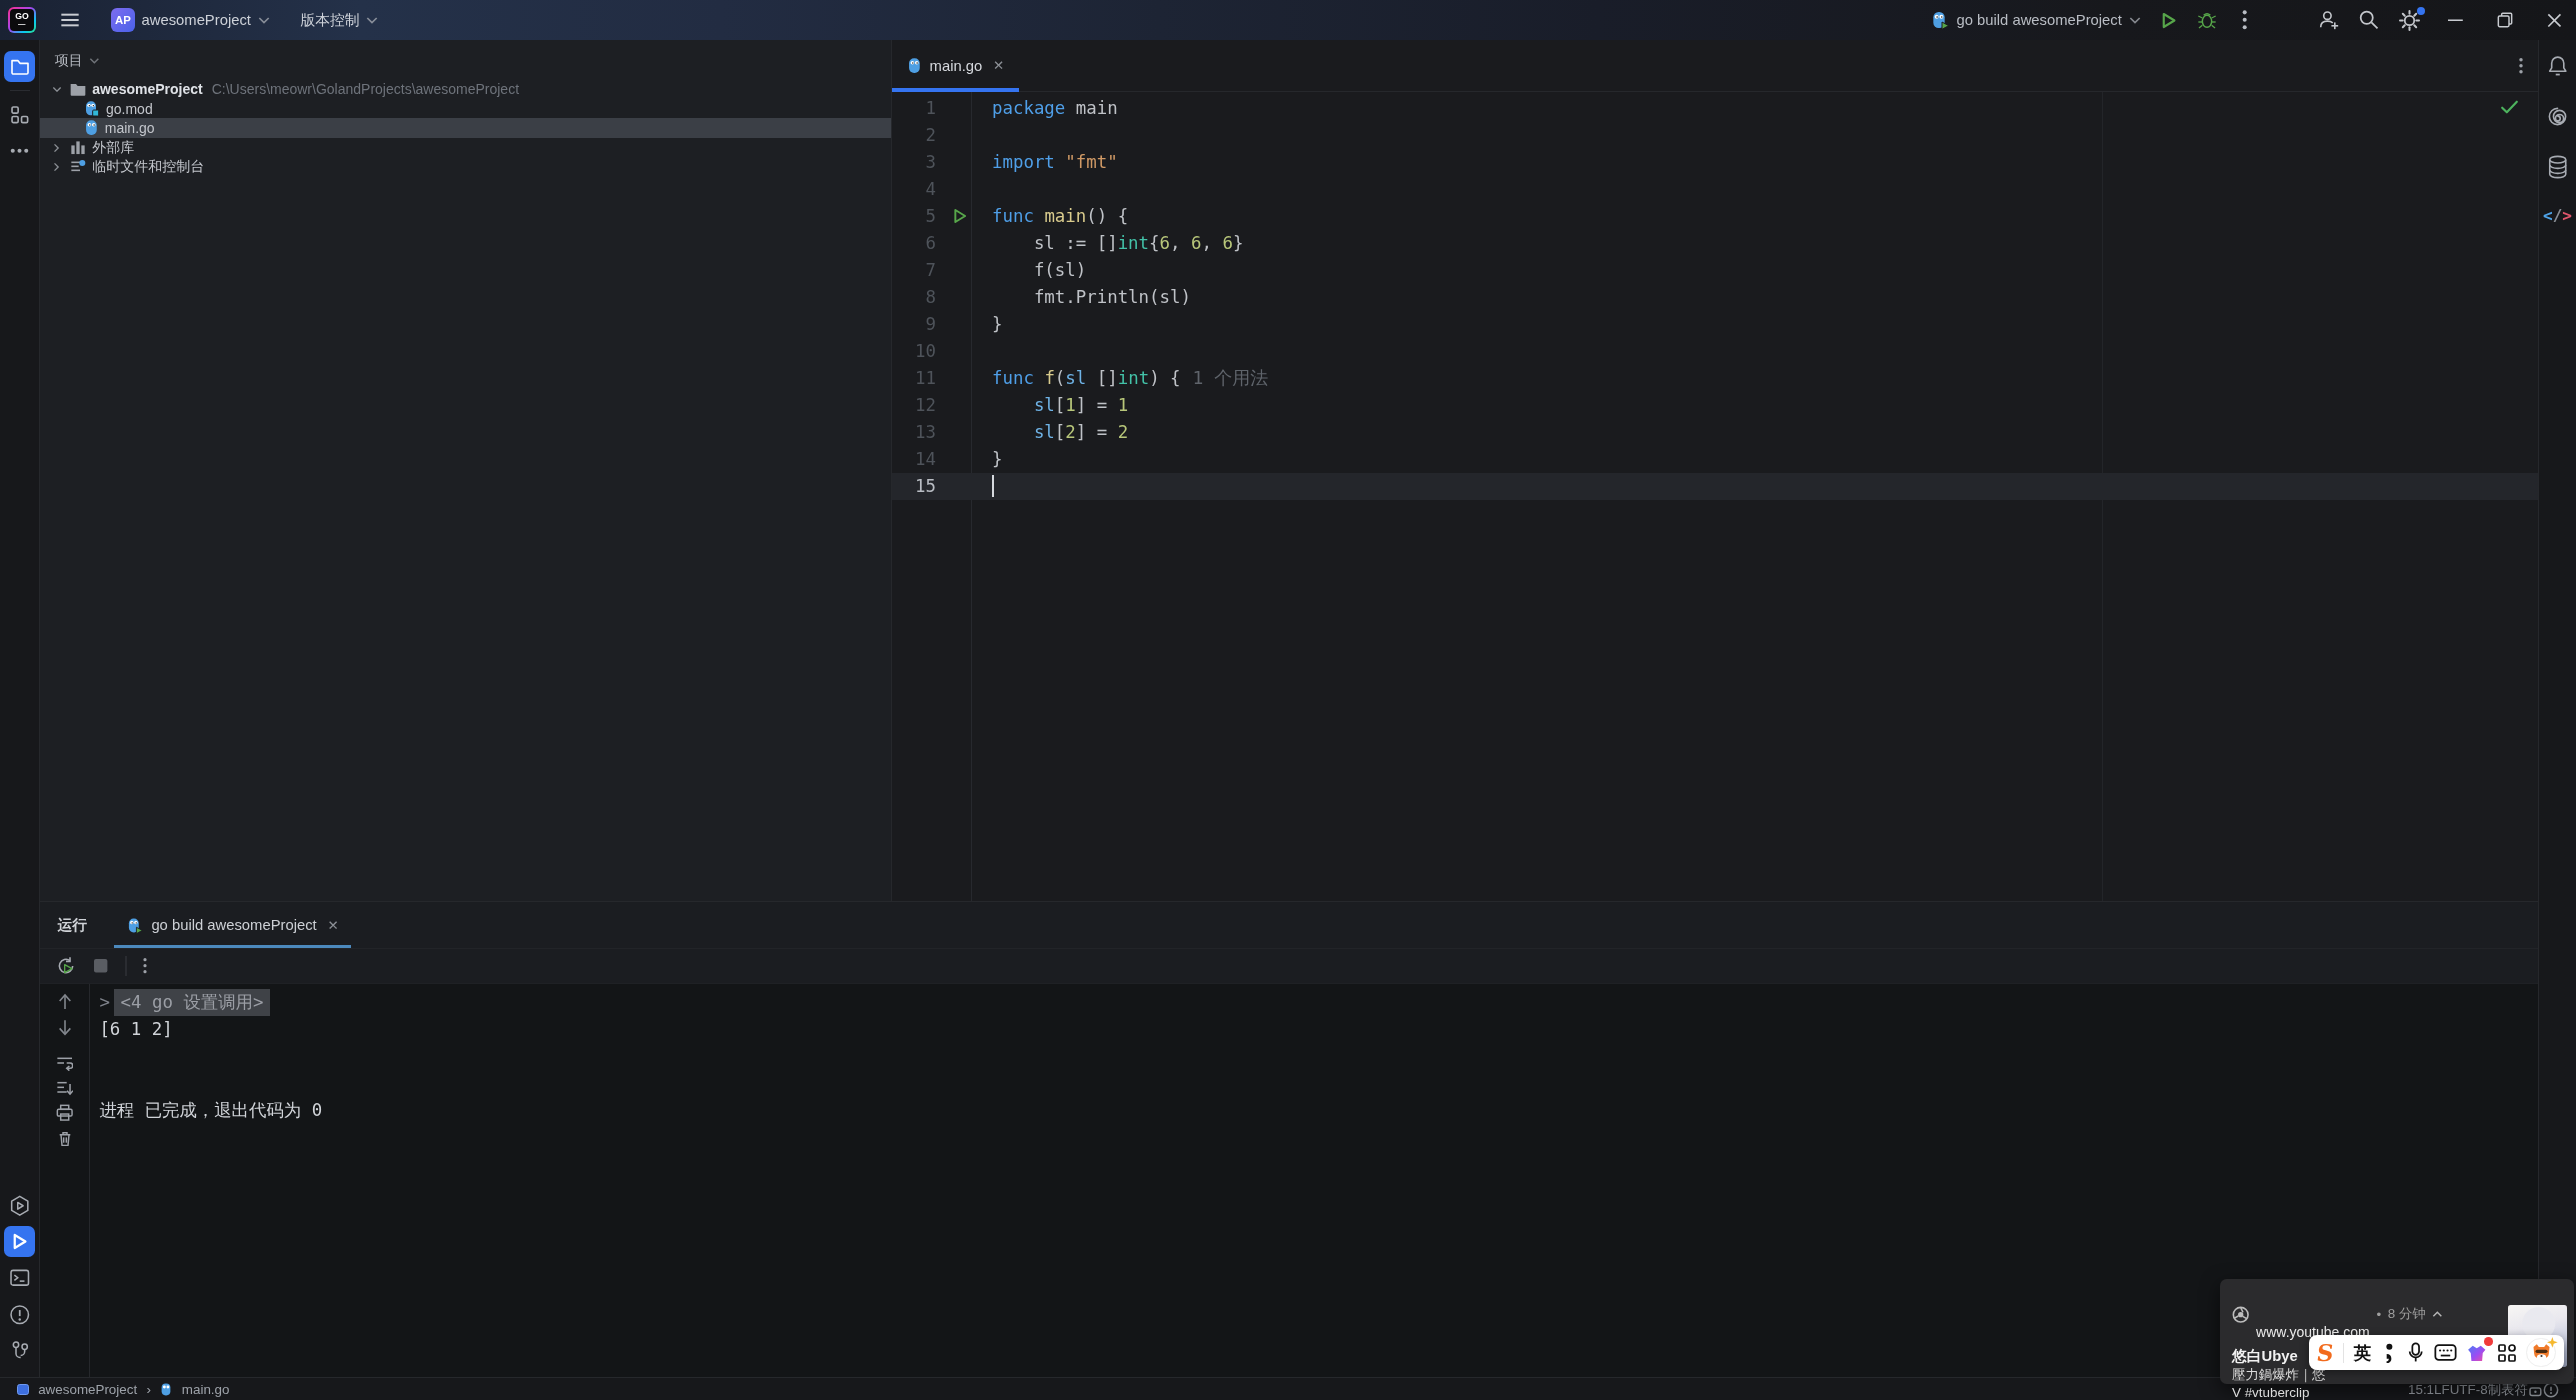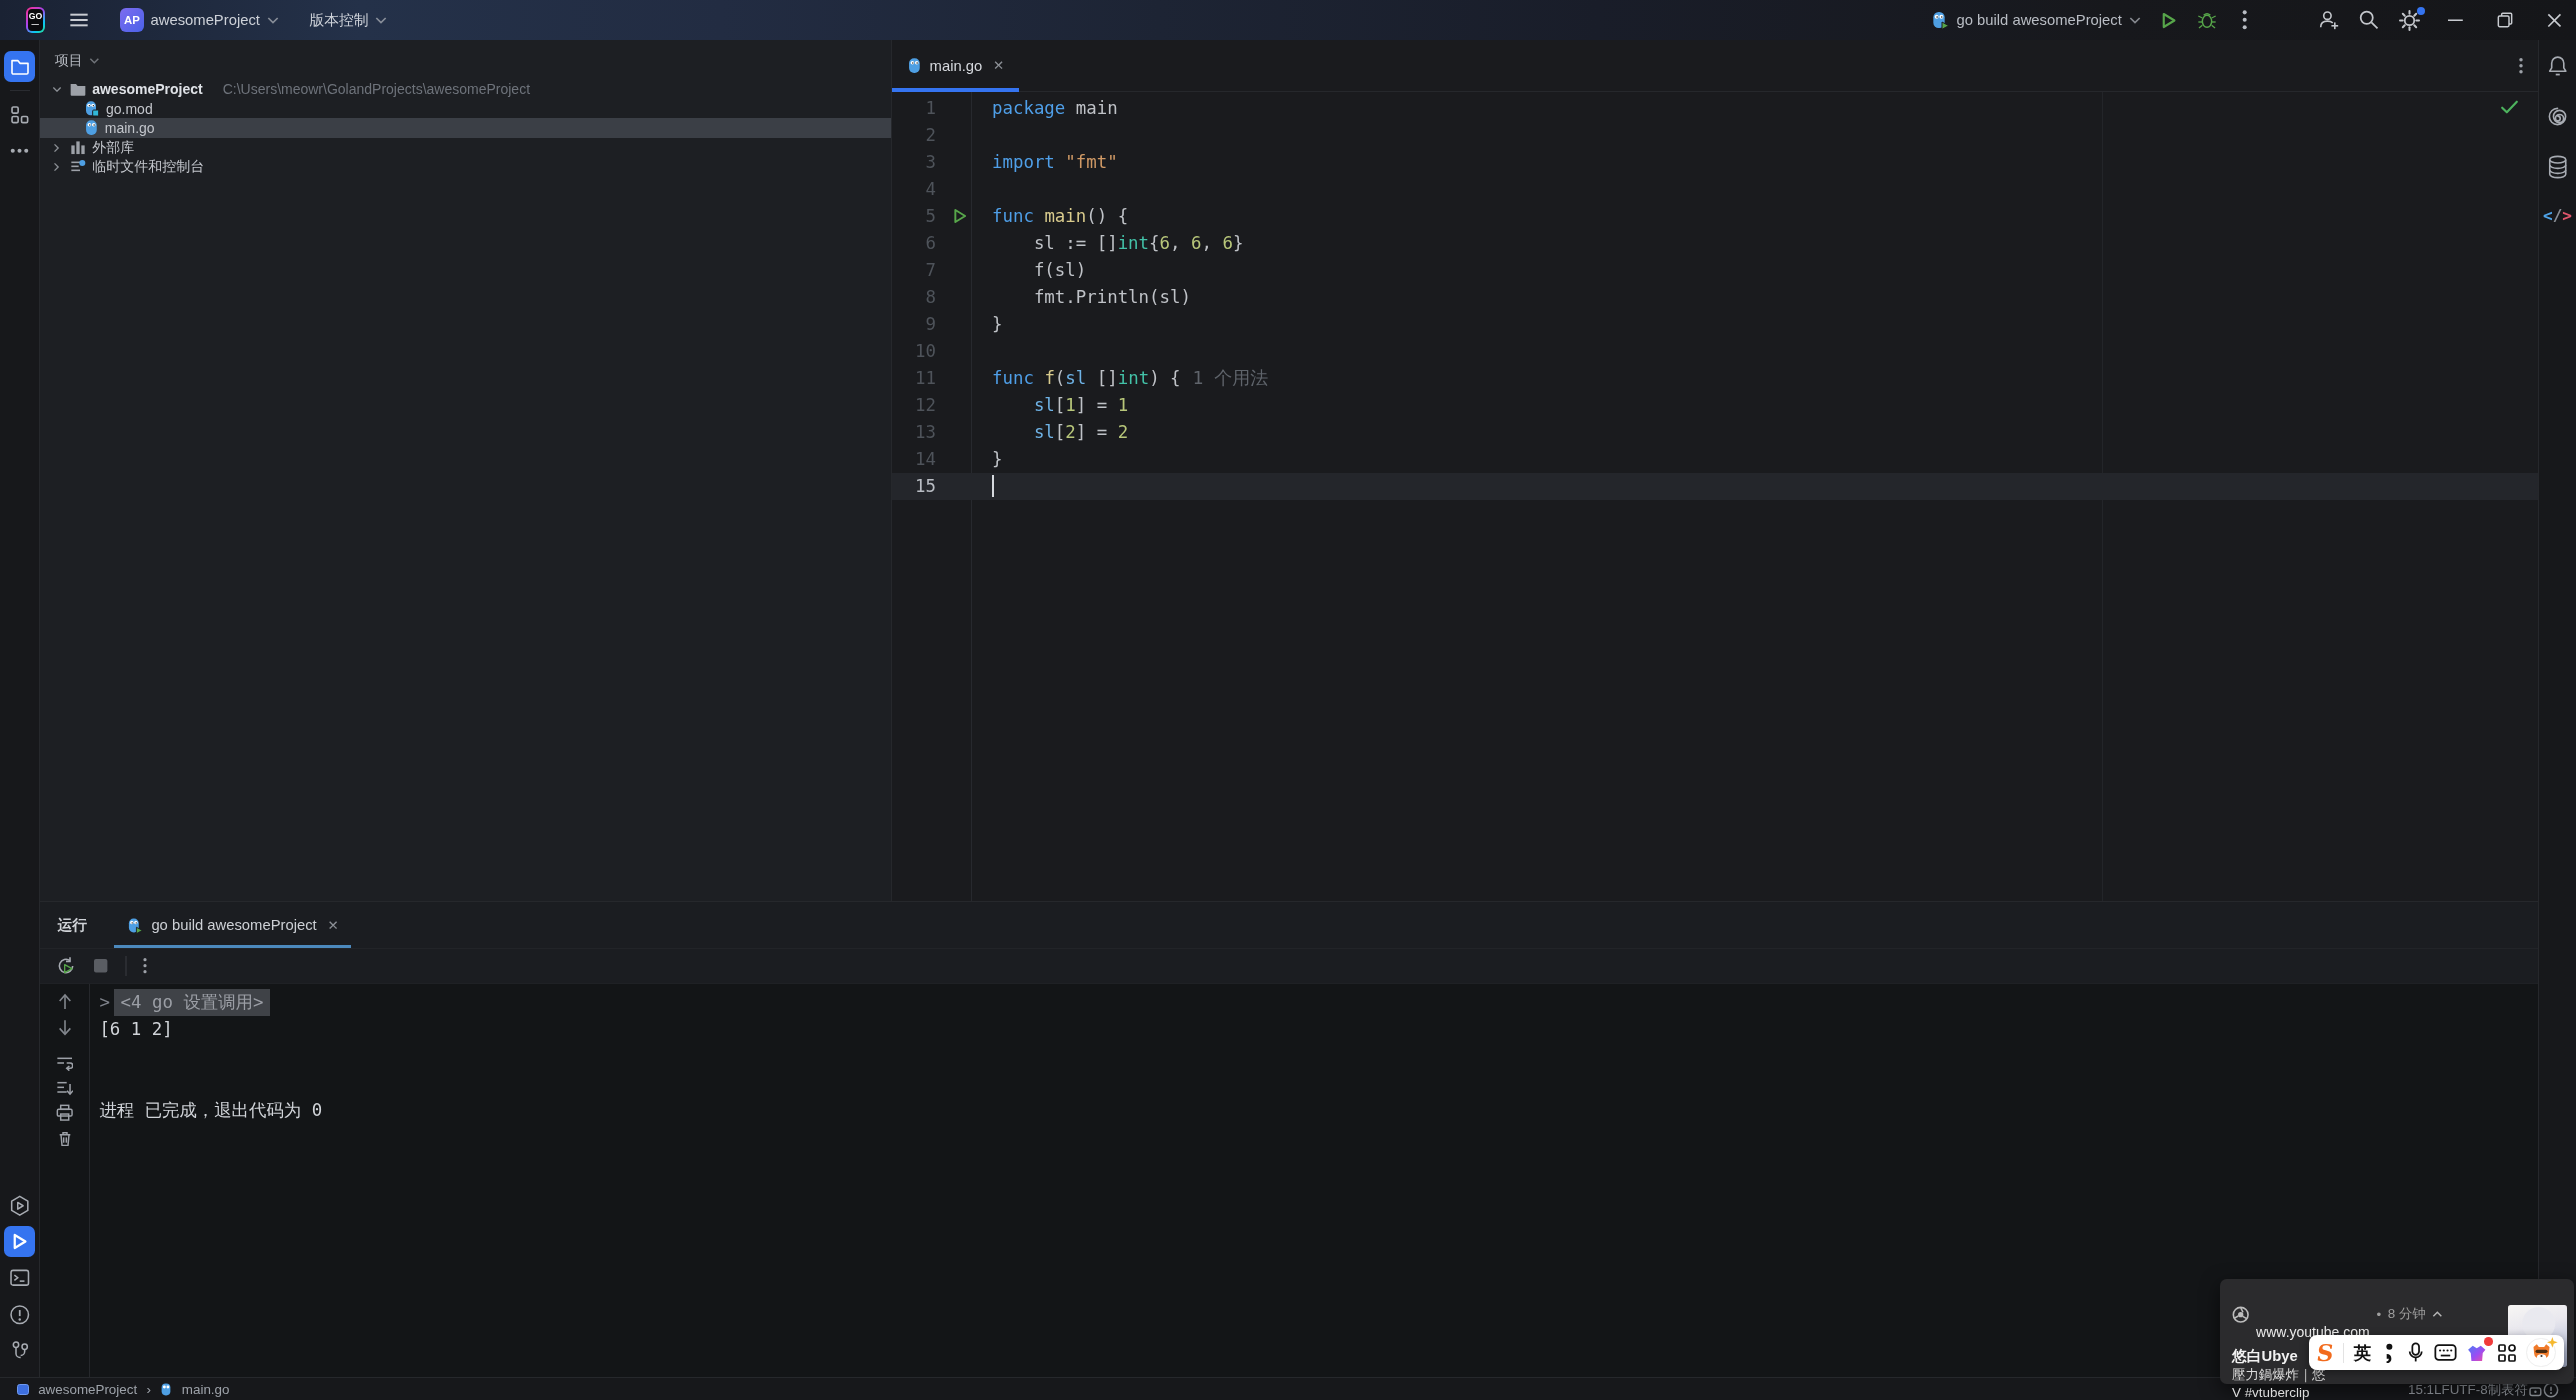"GO" .logo-box { margin-left: 18px -> none; width: 19px -> 28px }
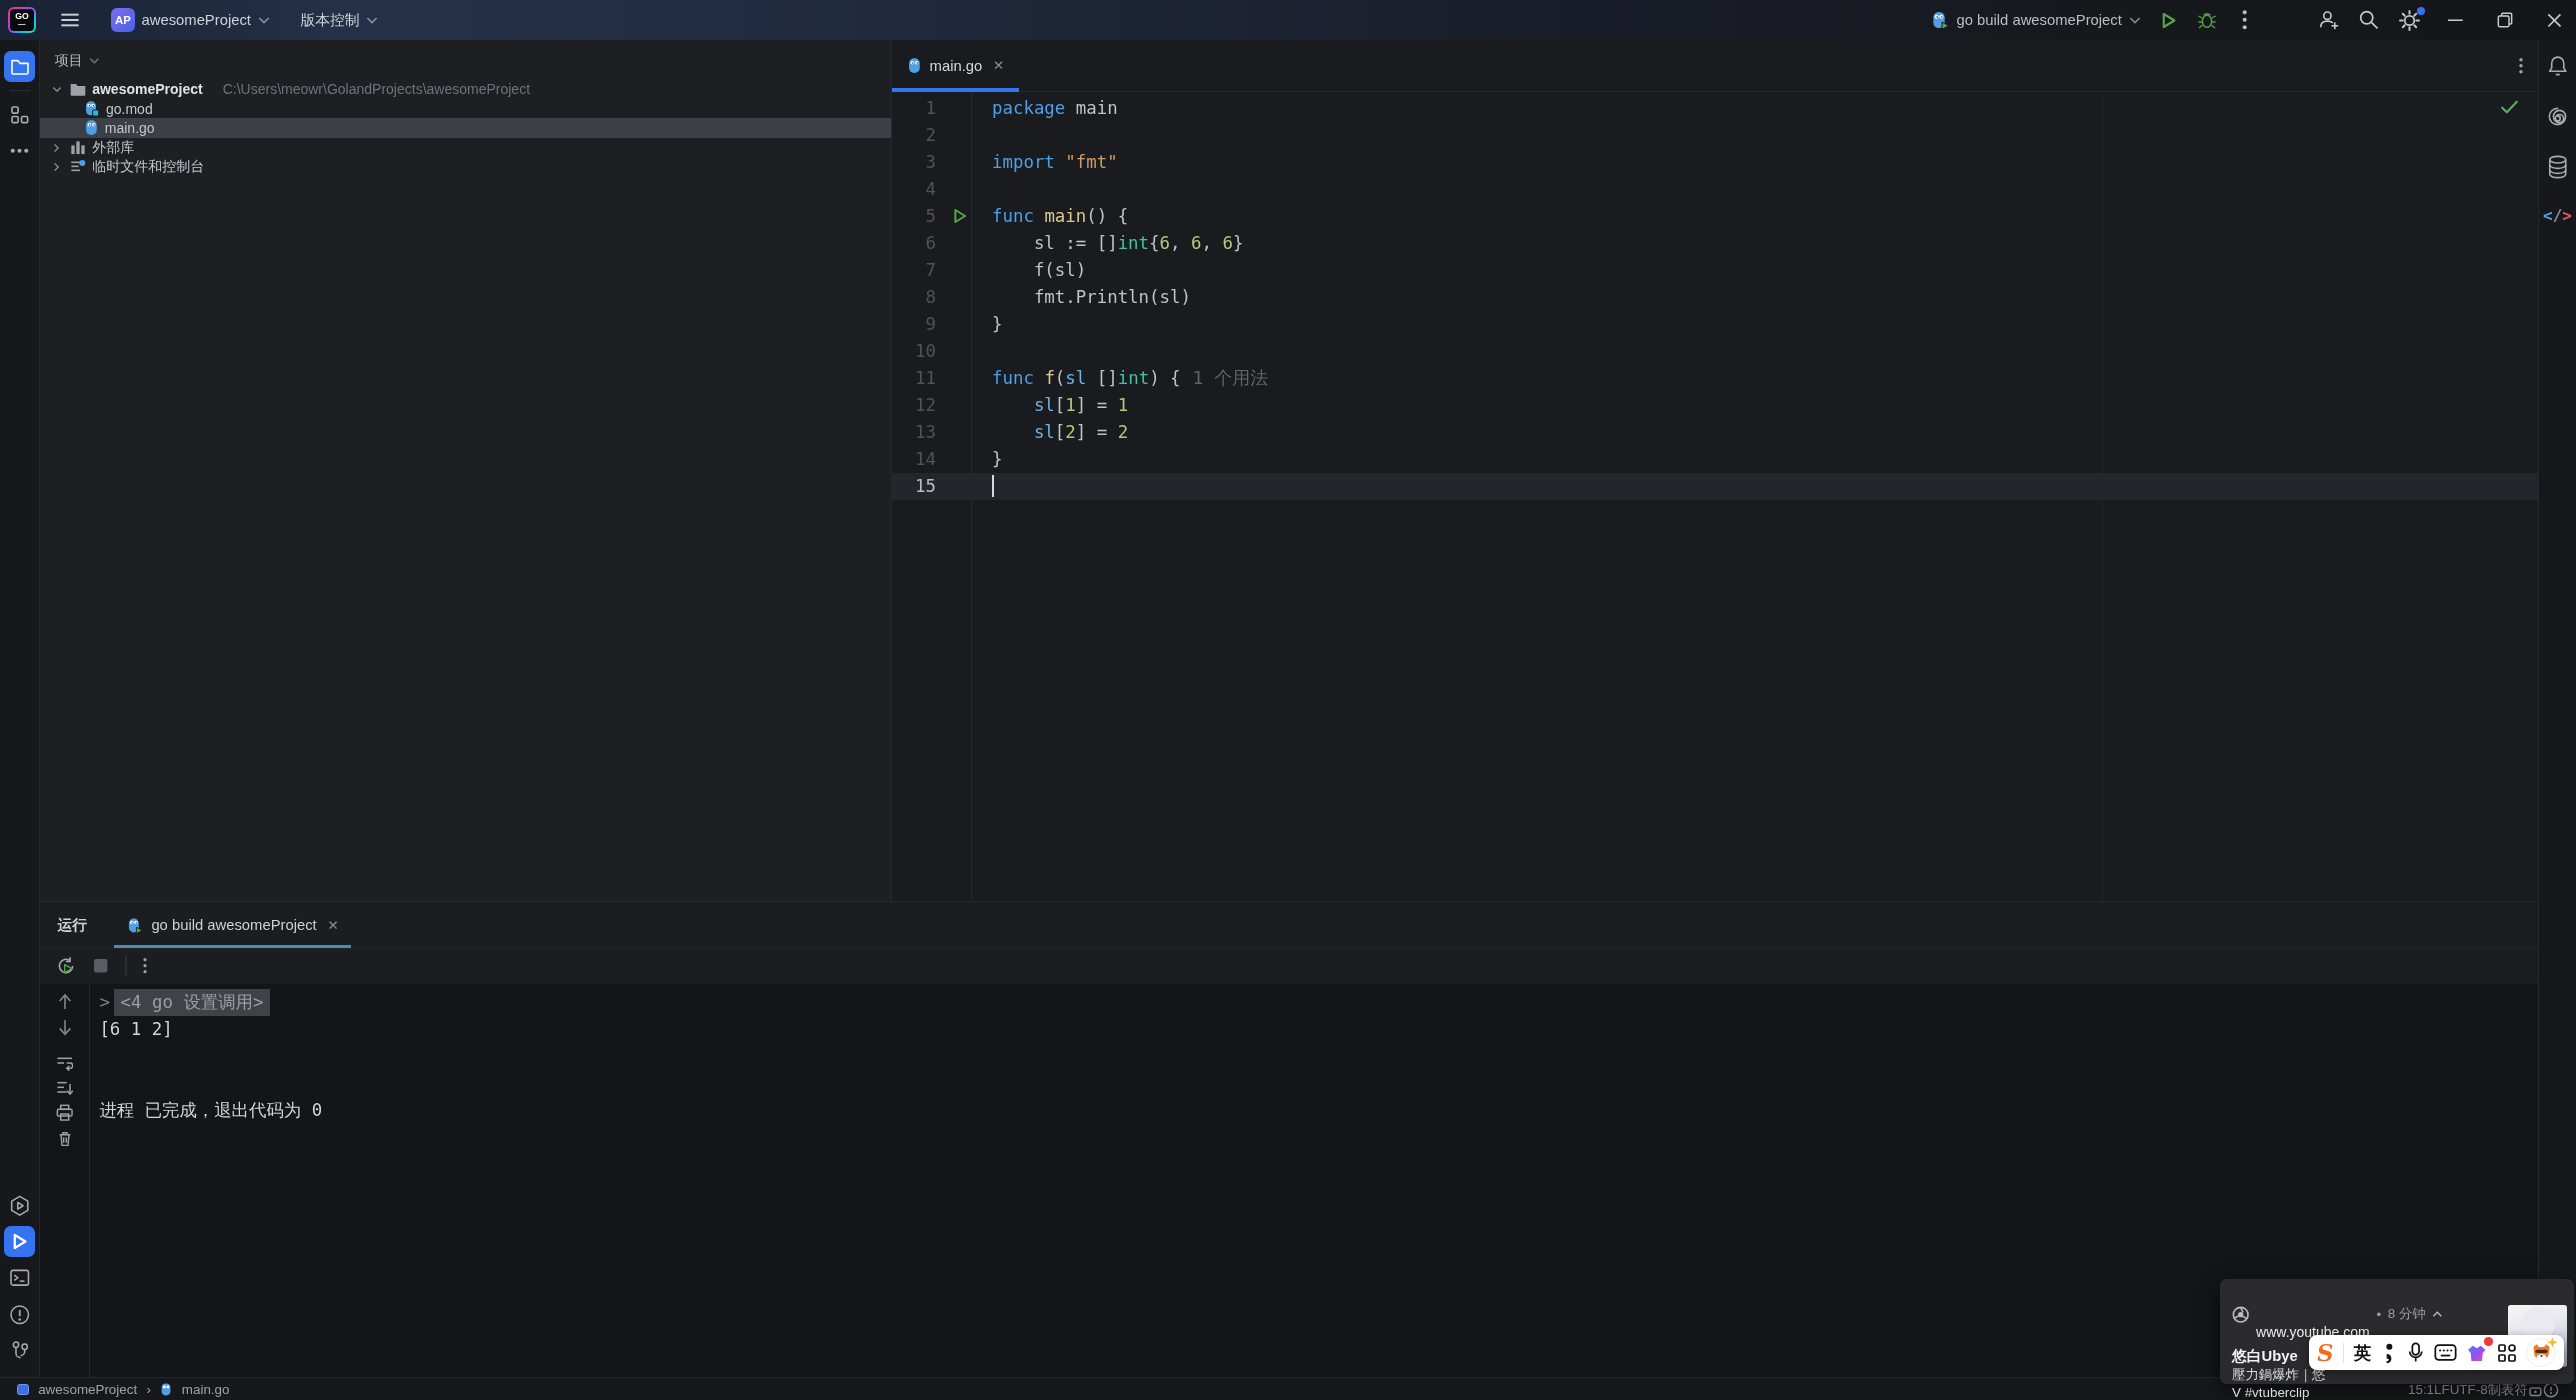"C:\Users\meowr\GolandProjects\awesomePro" .tree-path { margin-left: 14px -> 3px }
